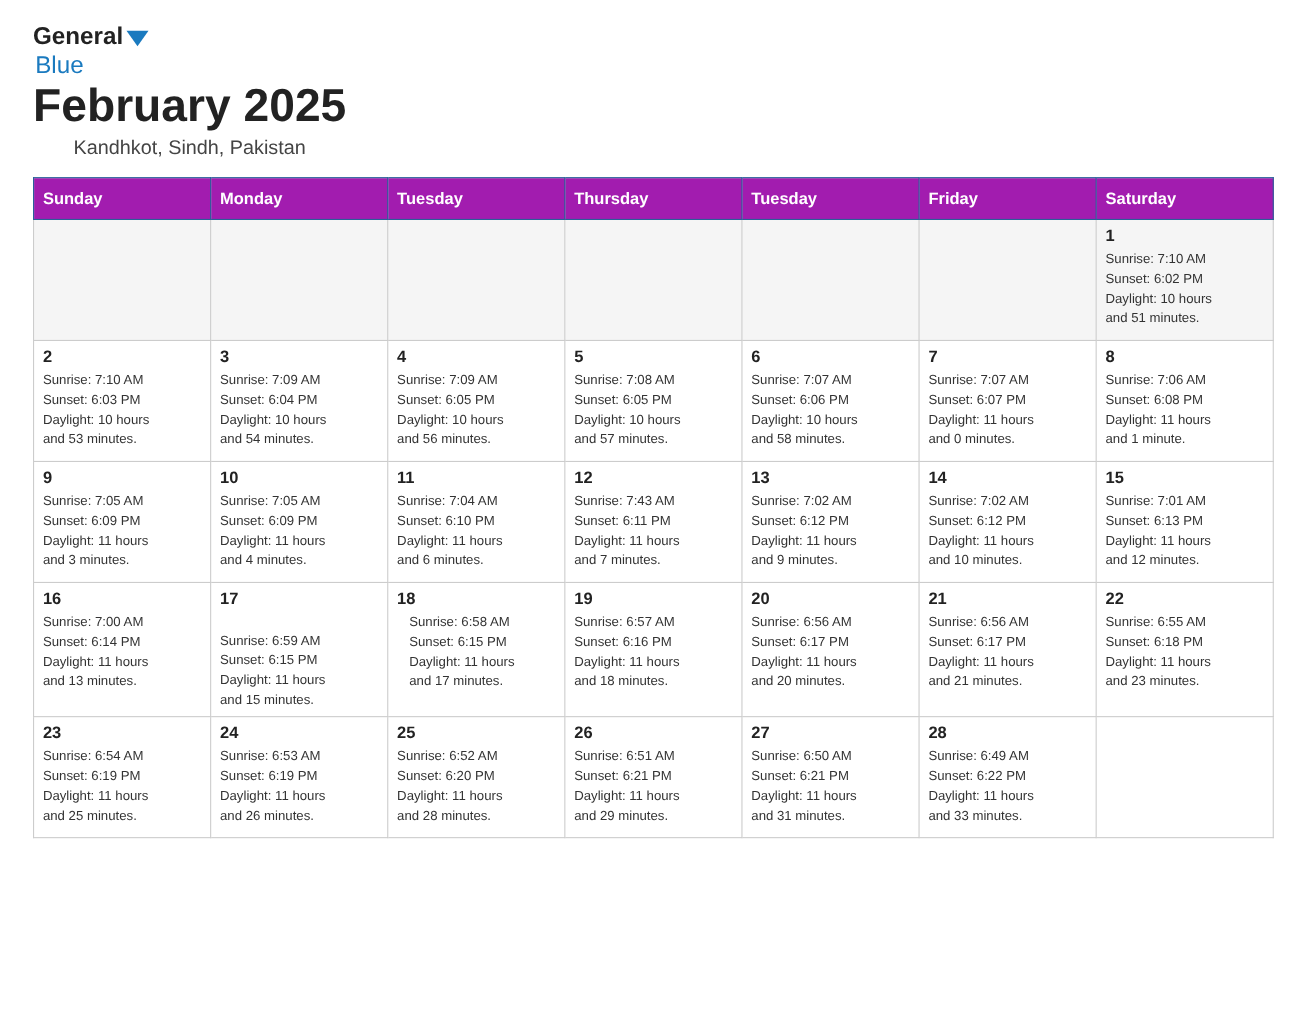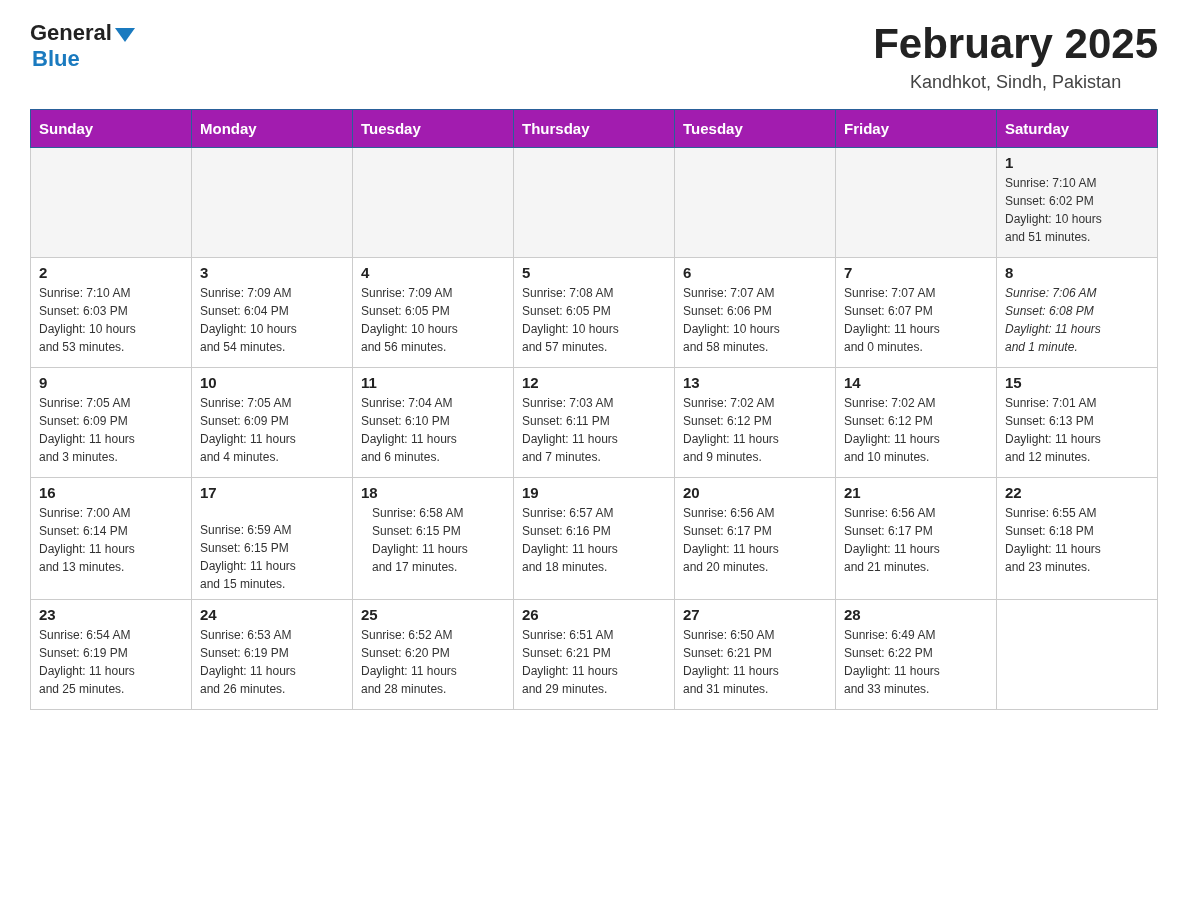"General" .header { flex-direction: none -> column }
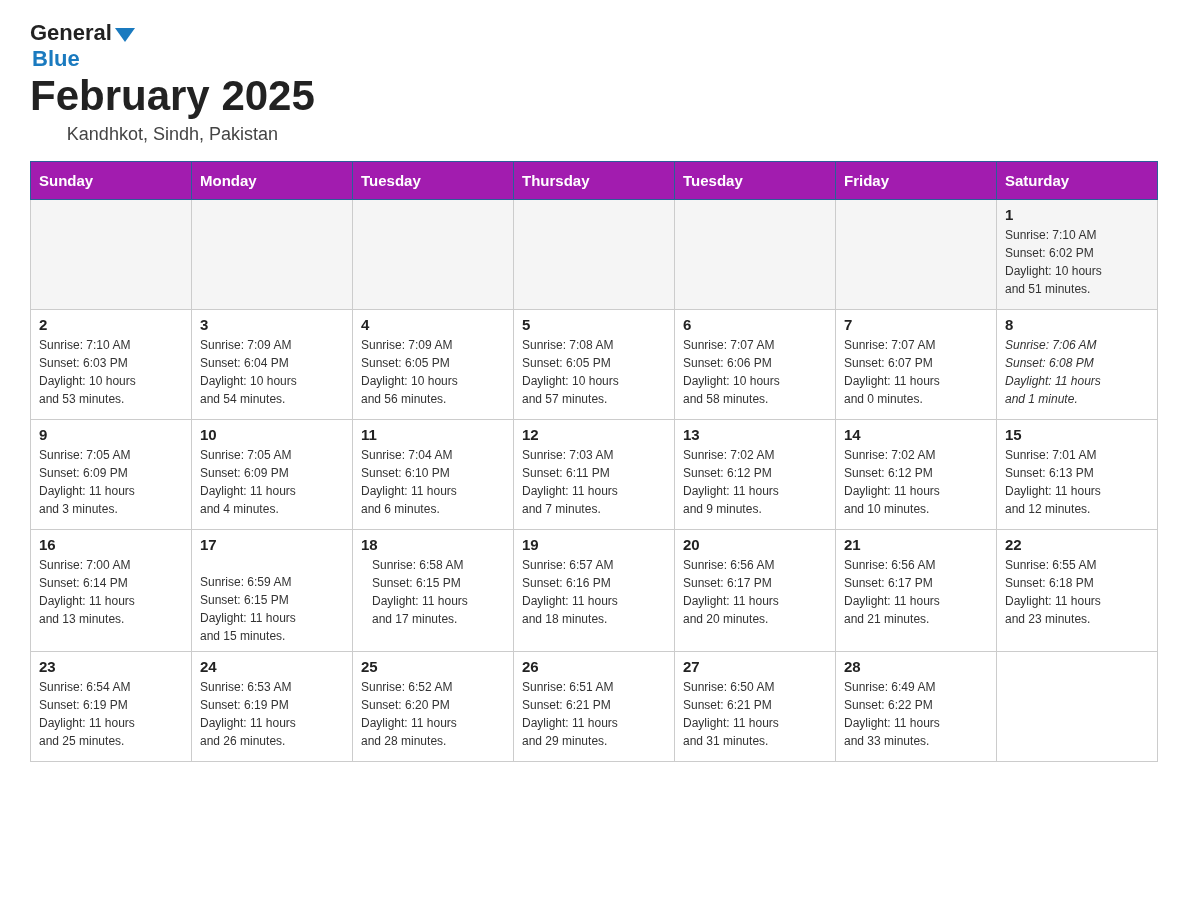"Blue" .logo-blue { font-weight: bold -> normal }
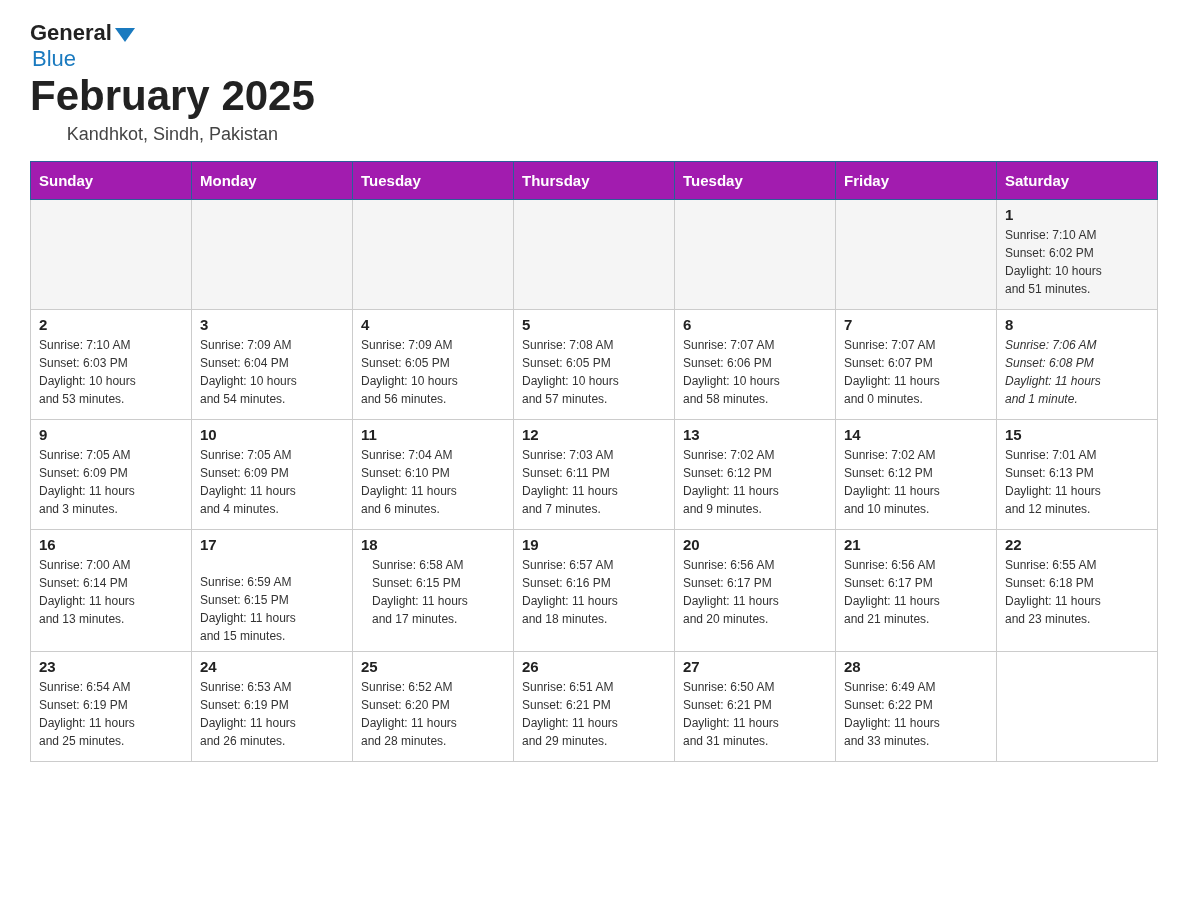"Sunrise: 7:06 AM" div.day-info { font-style: italic -> none }
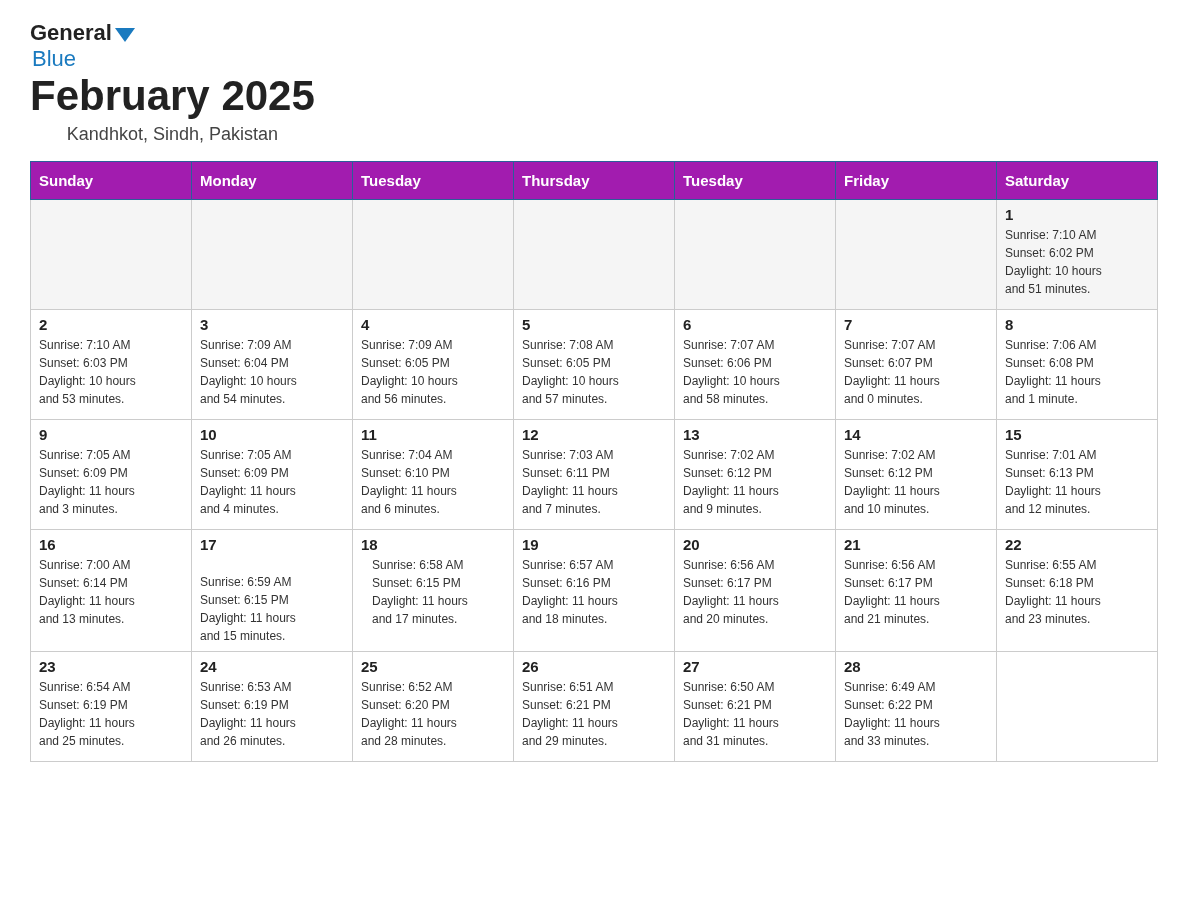"Sunrise: 7:03 AM" div.day-info { text: 7:03 -> 7:43 }
